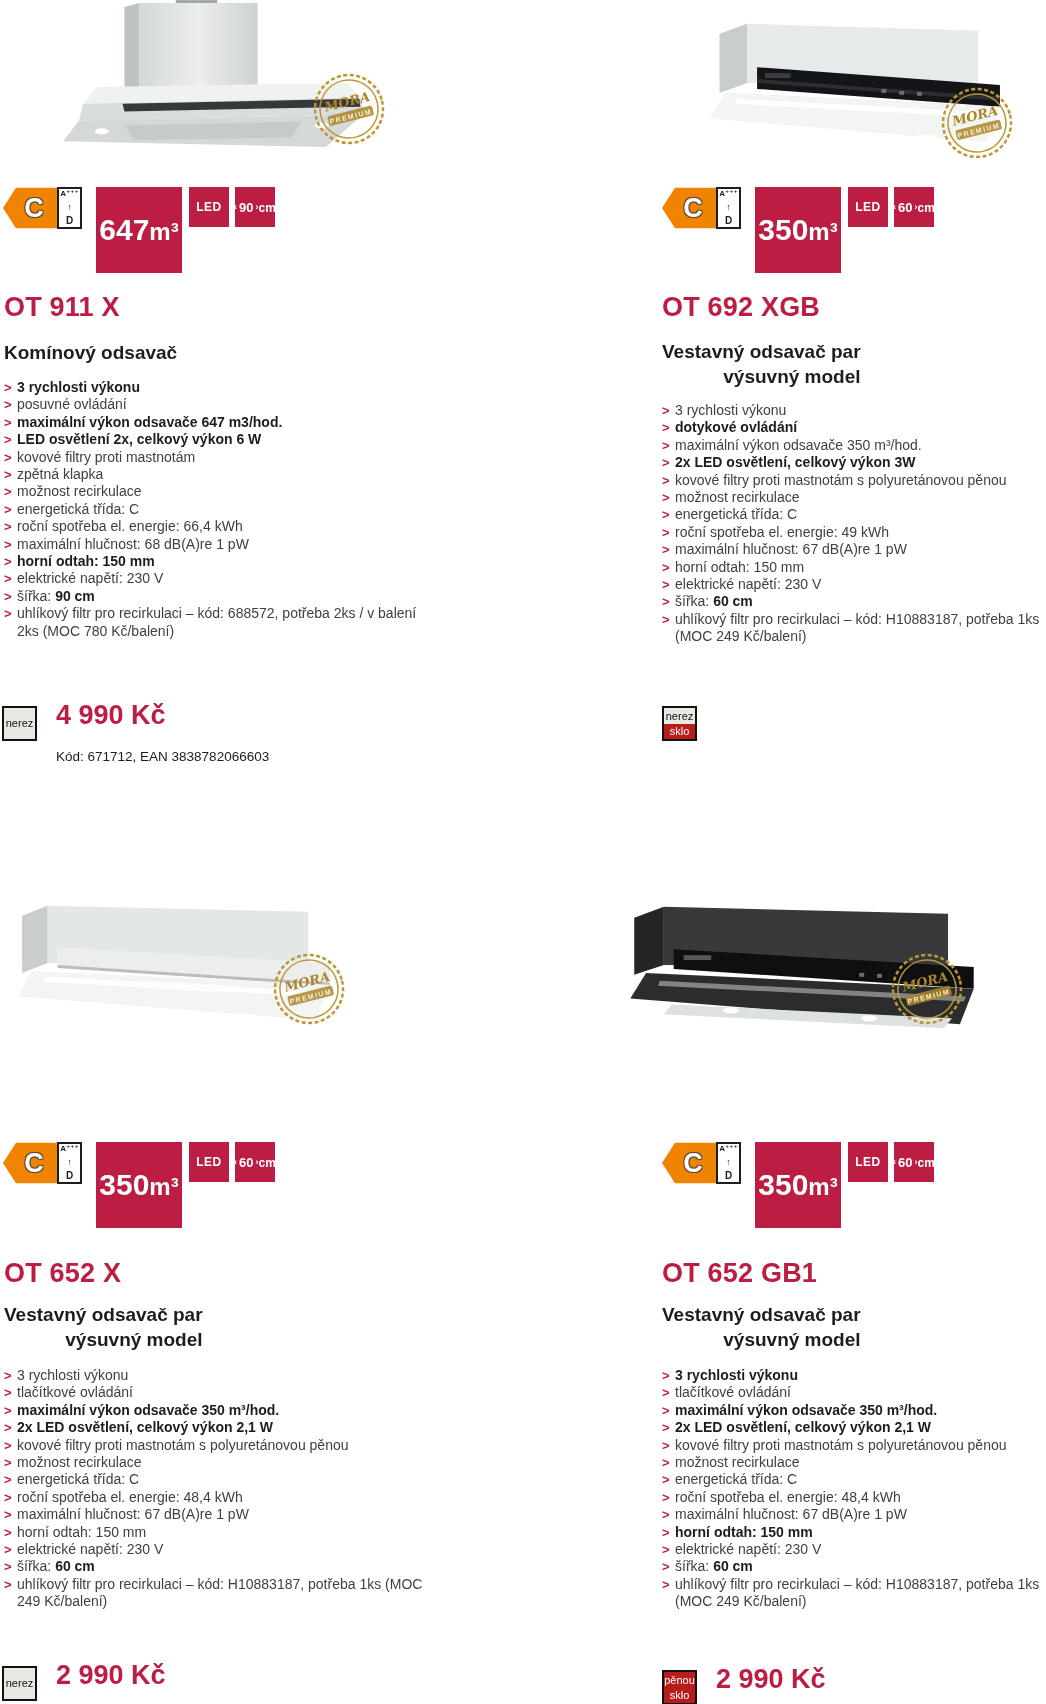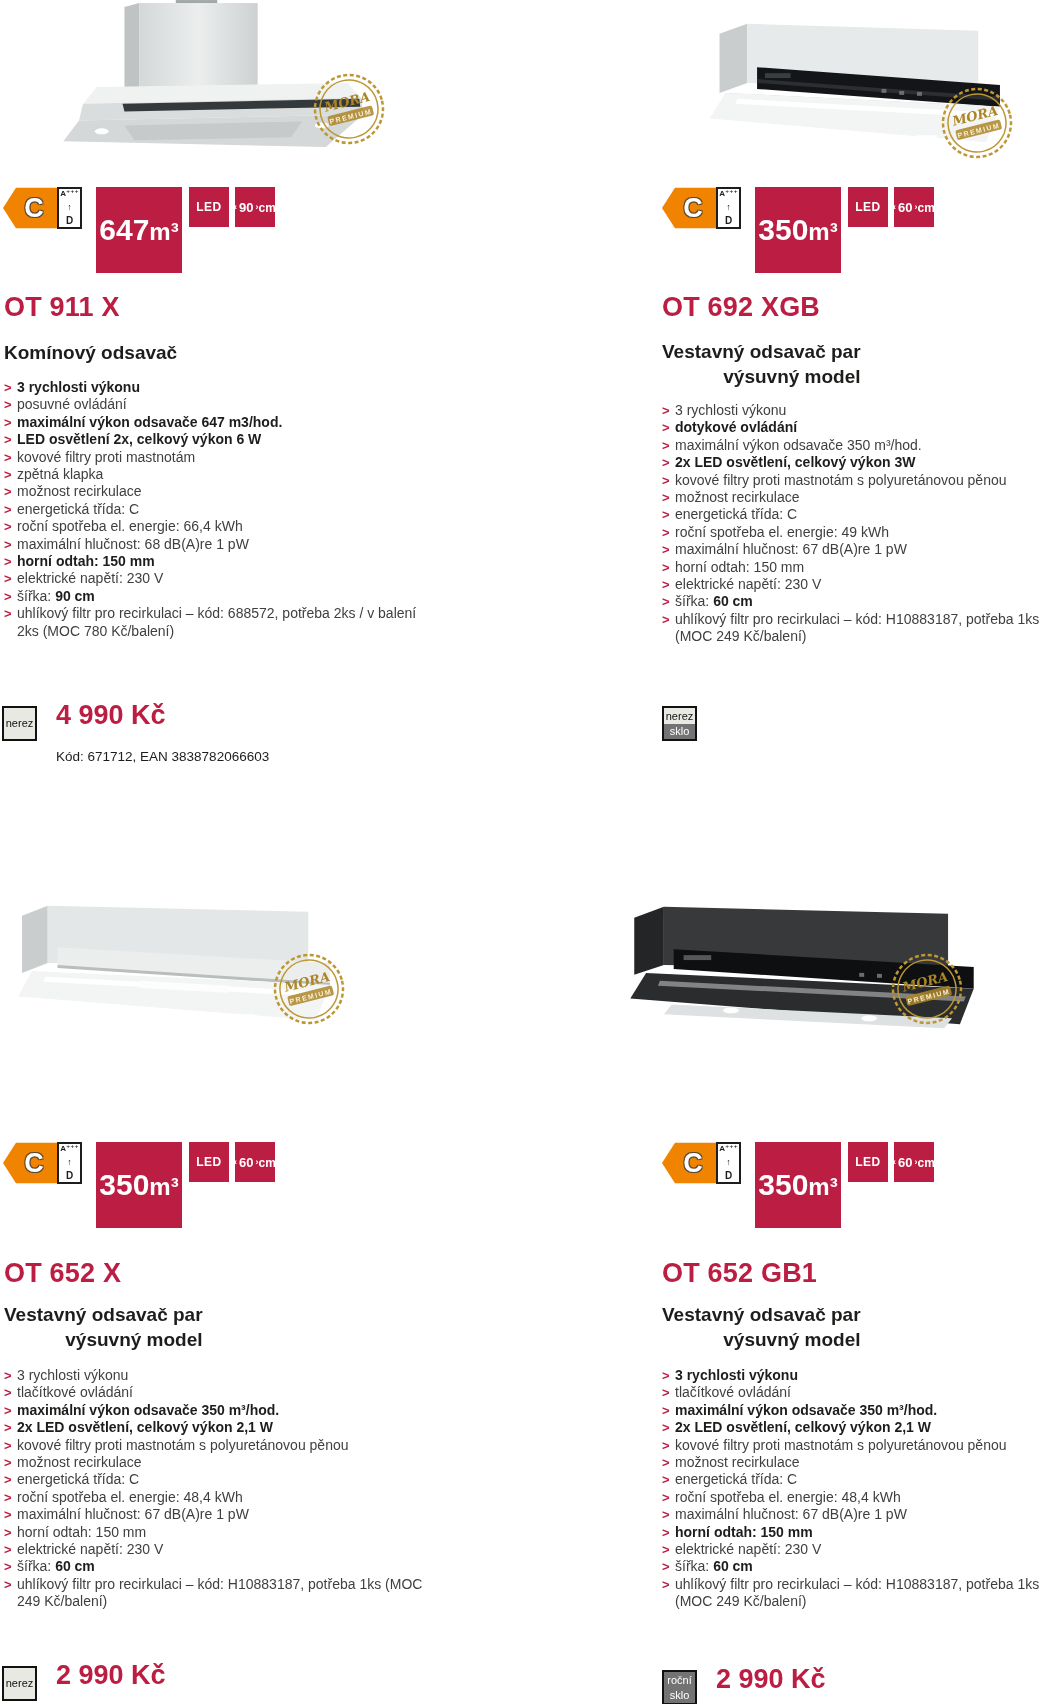"sklo" .mat-cell.dark { background: #737373 -> #b91c1c }
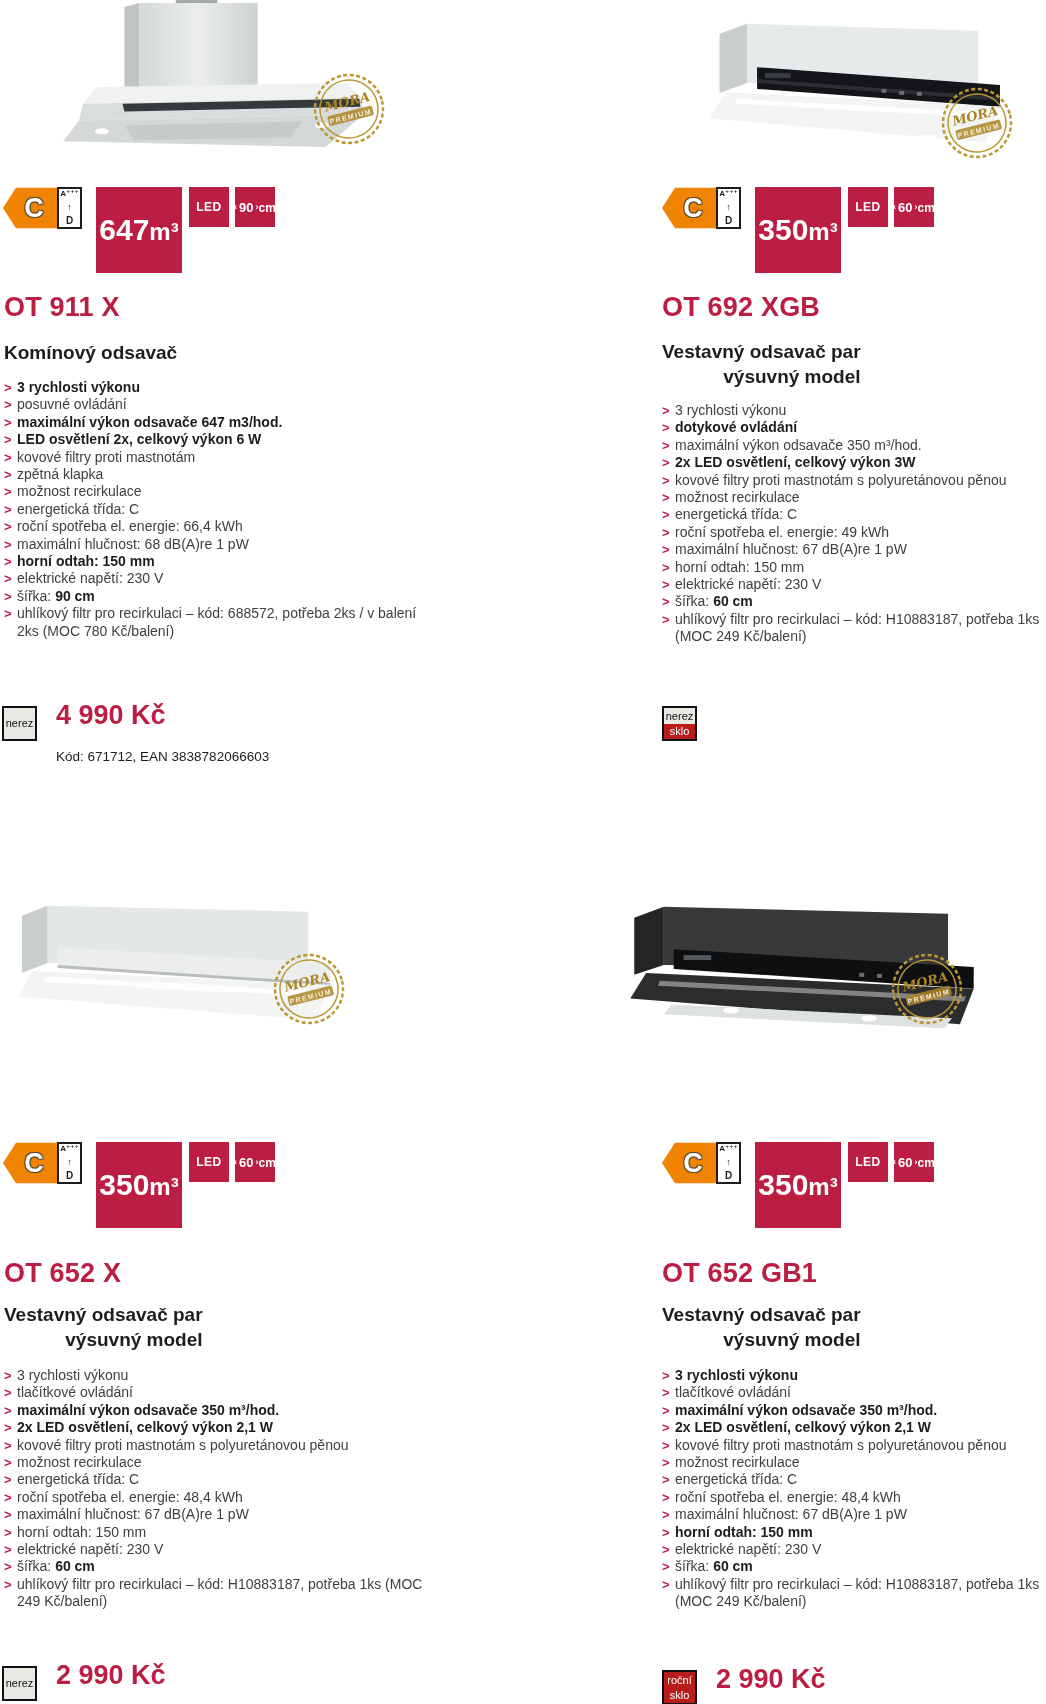"roční" div.mat-cell { text: roční -> pěnou }
